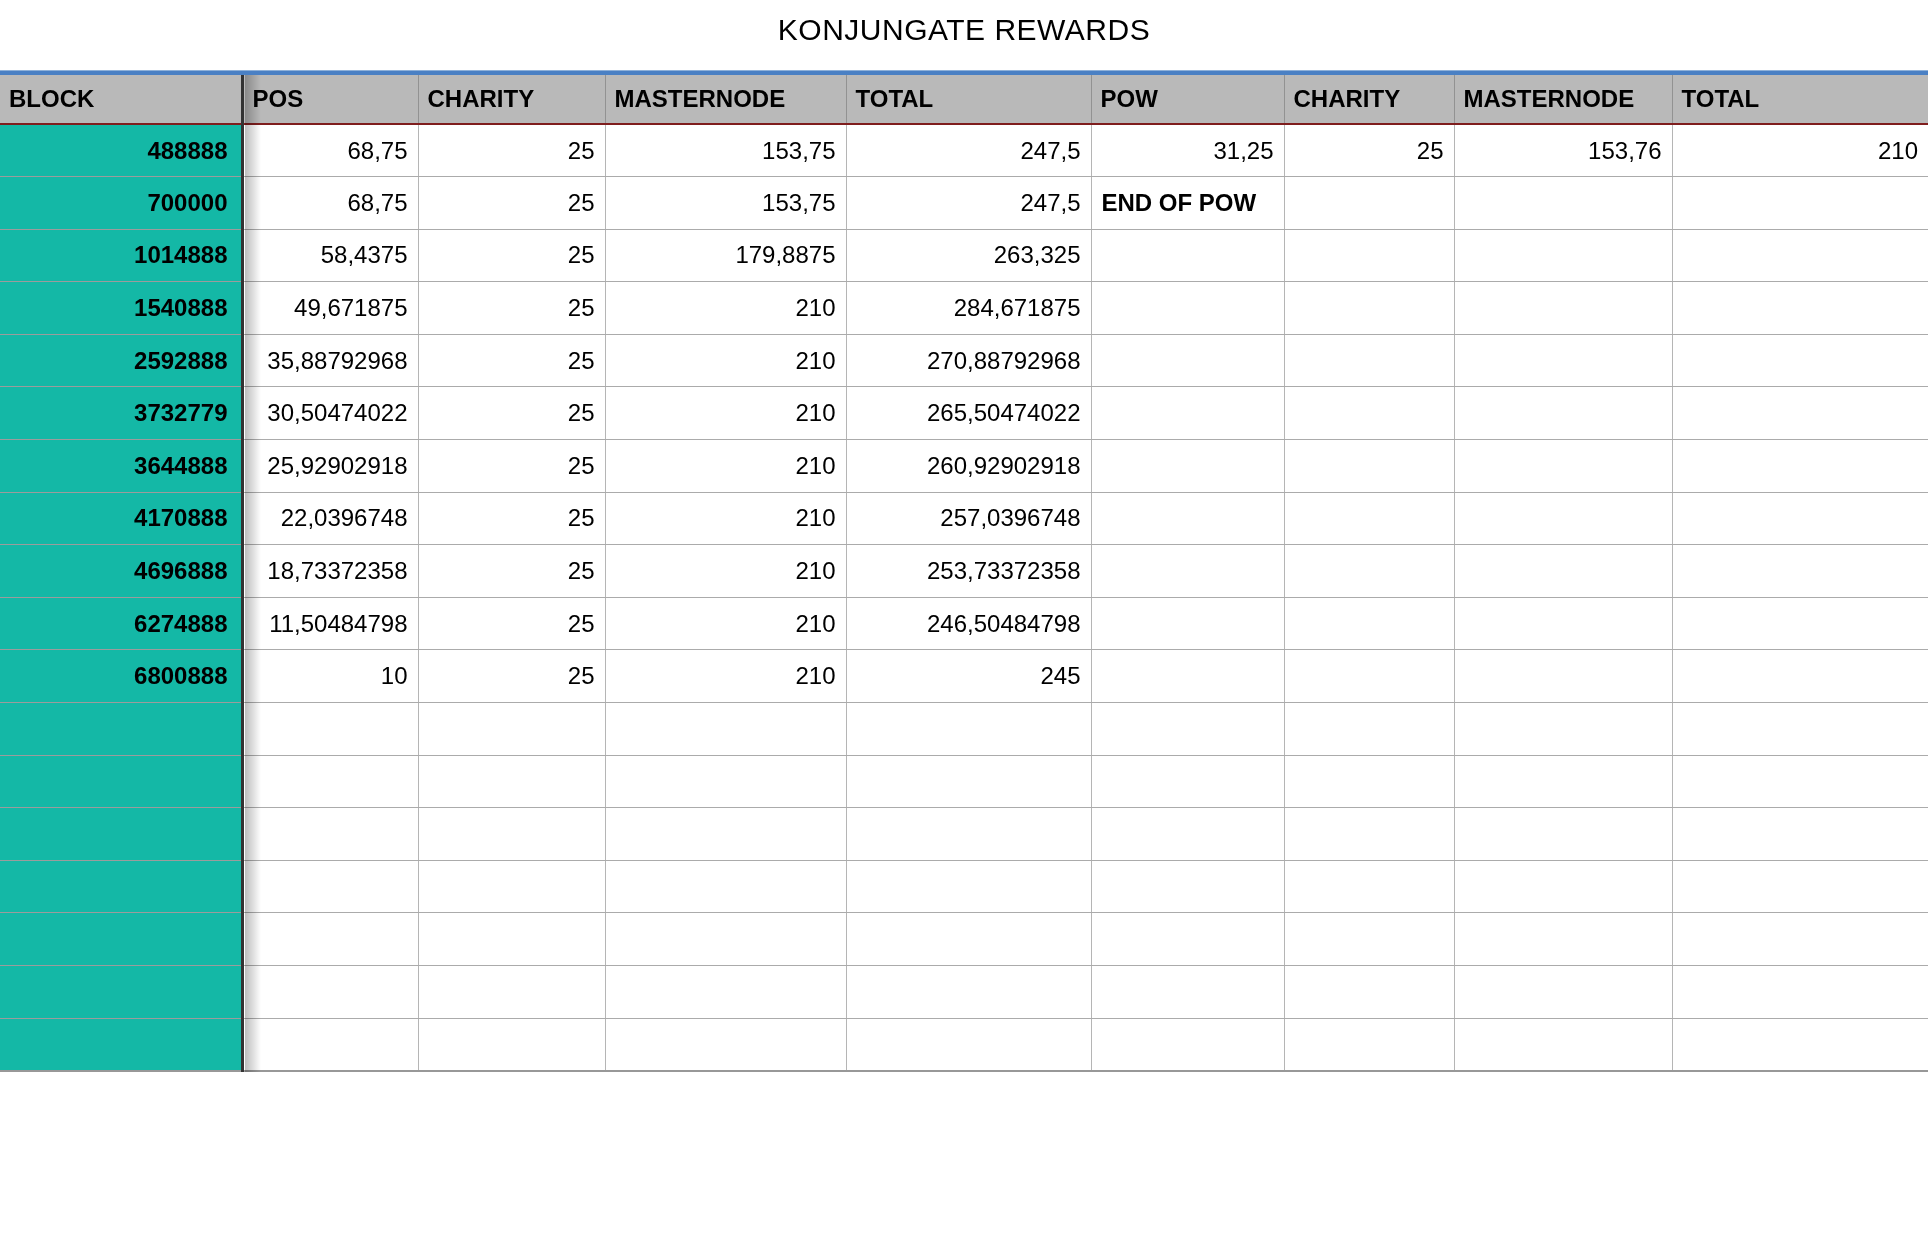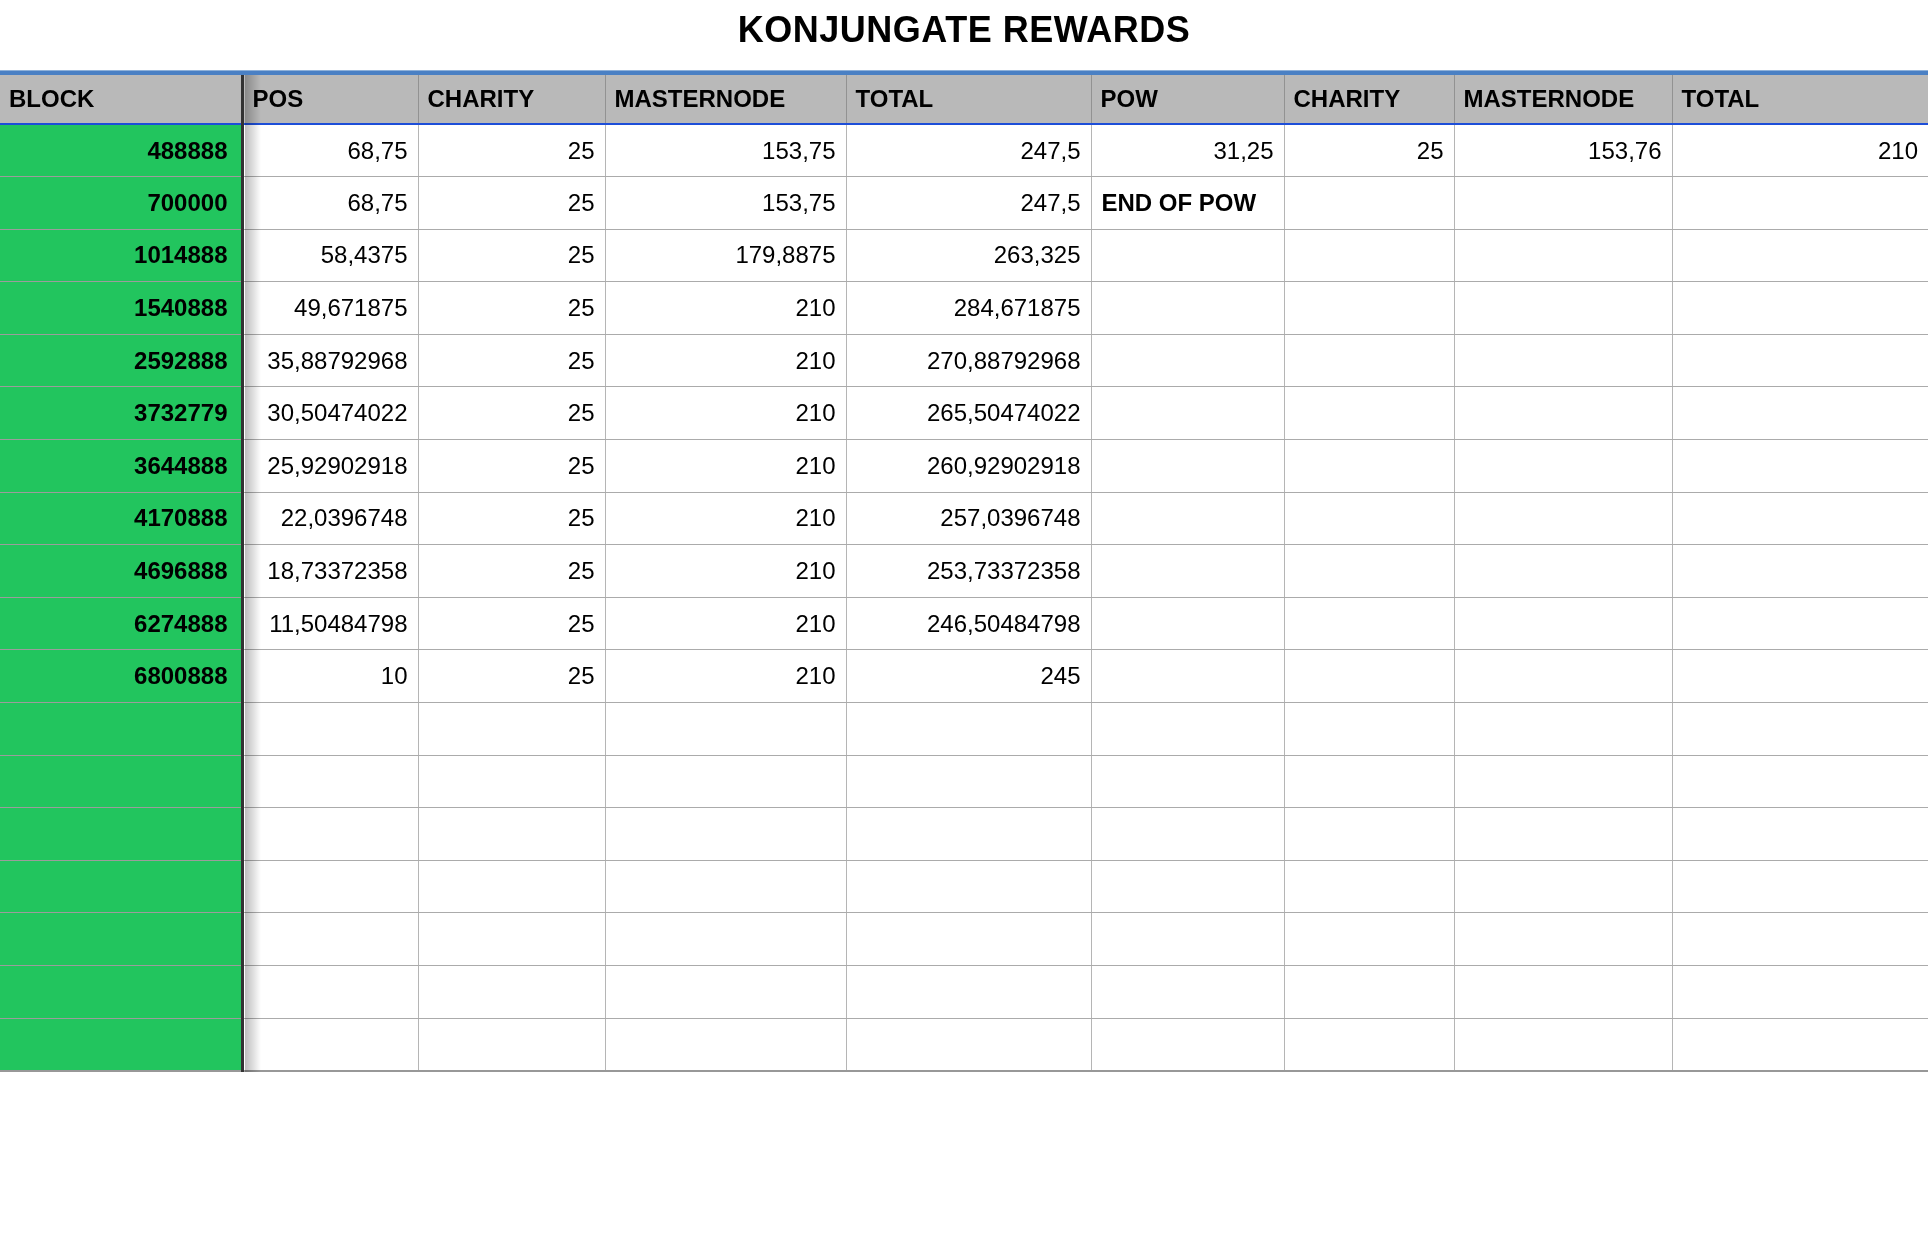"KONJUNGATE REWARDS" .title { font-size: 36px -> 30px; font-weight: bold -> normal }
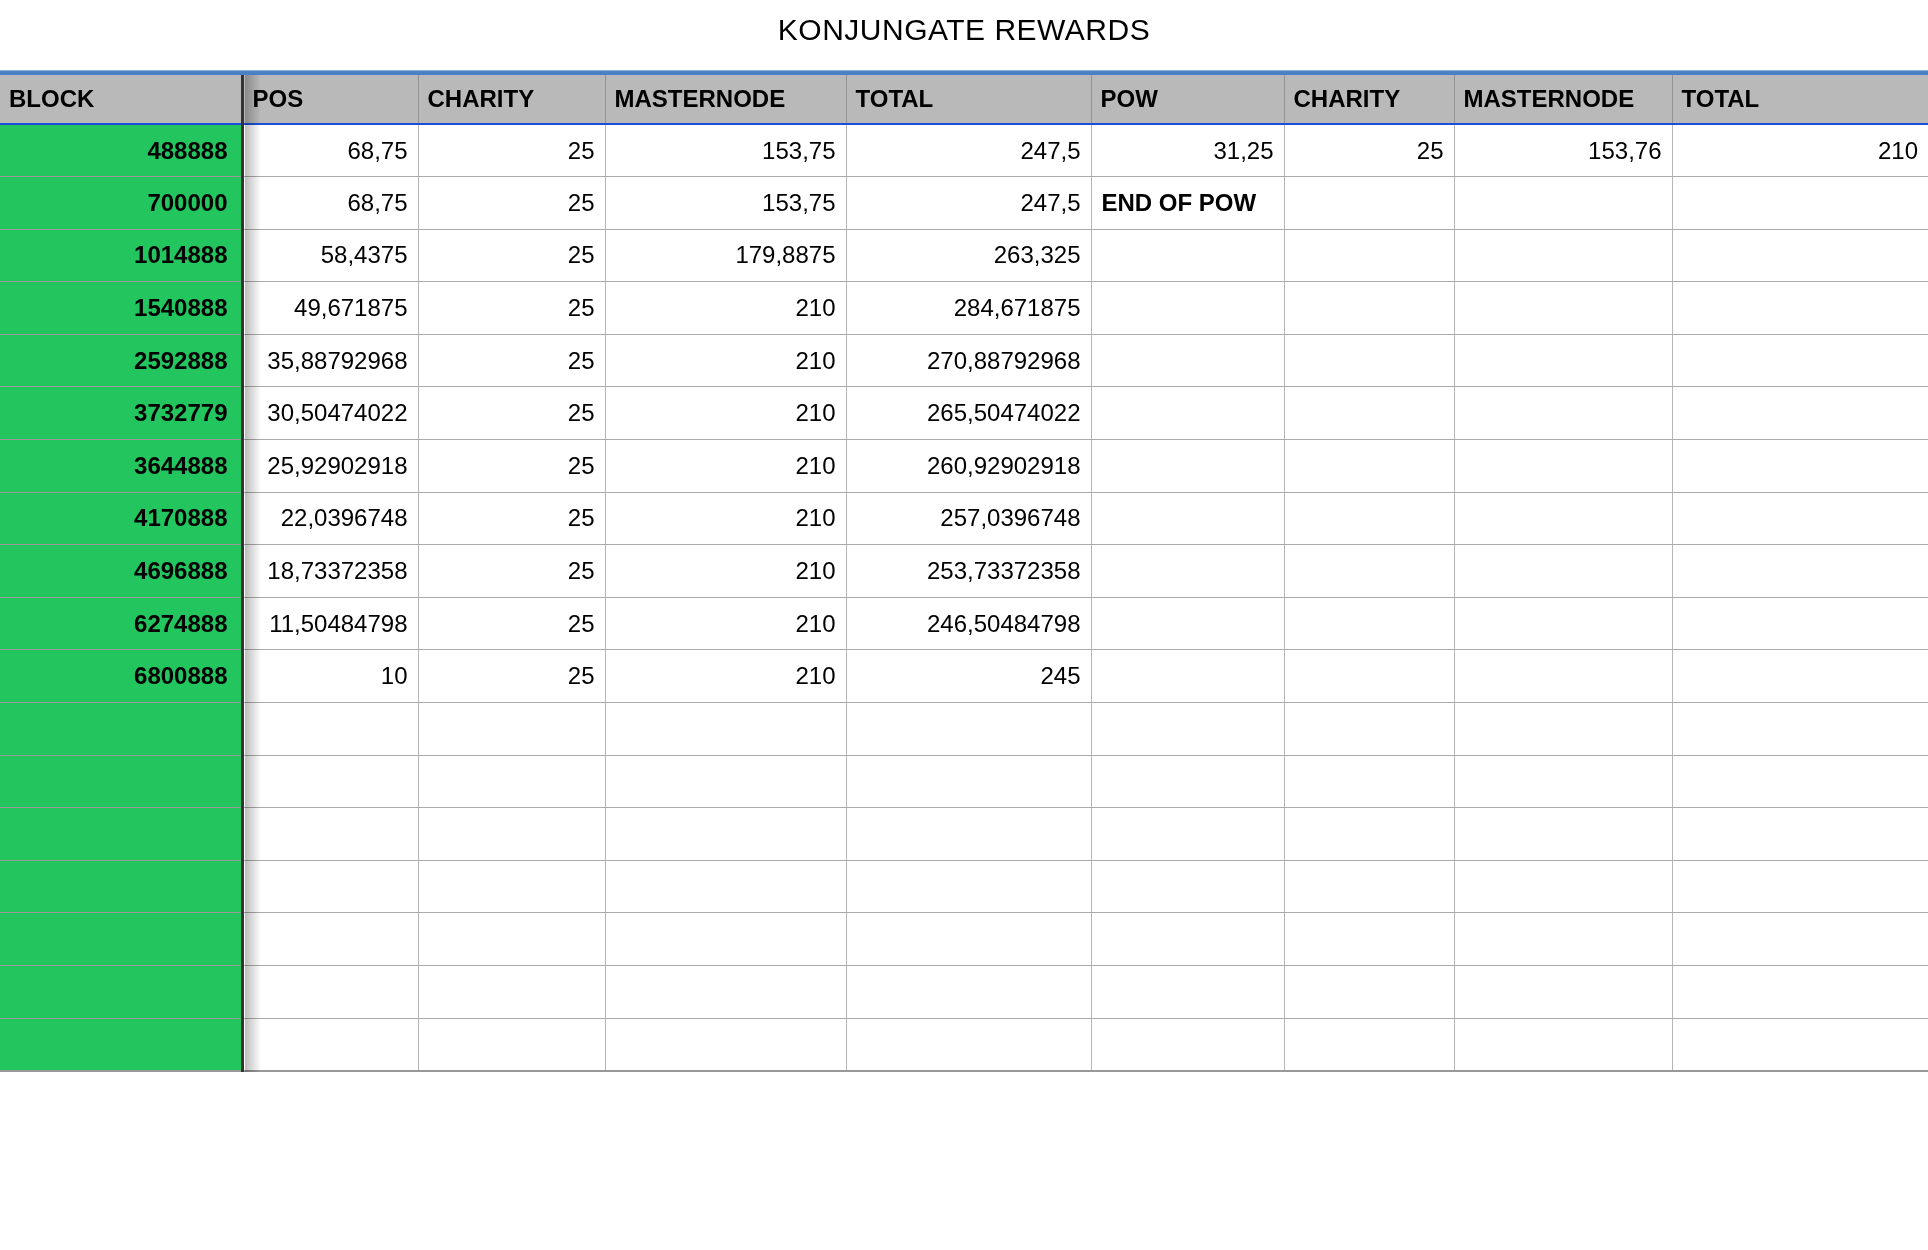"BLOCK" thead th { border-bottom: 2px solid #1d4ed8 -> 2px solid #7f1d1d }
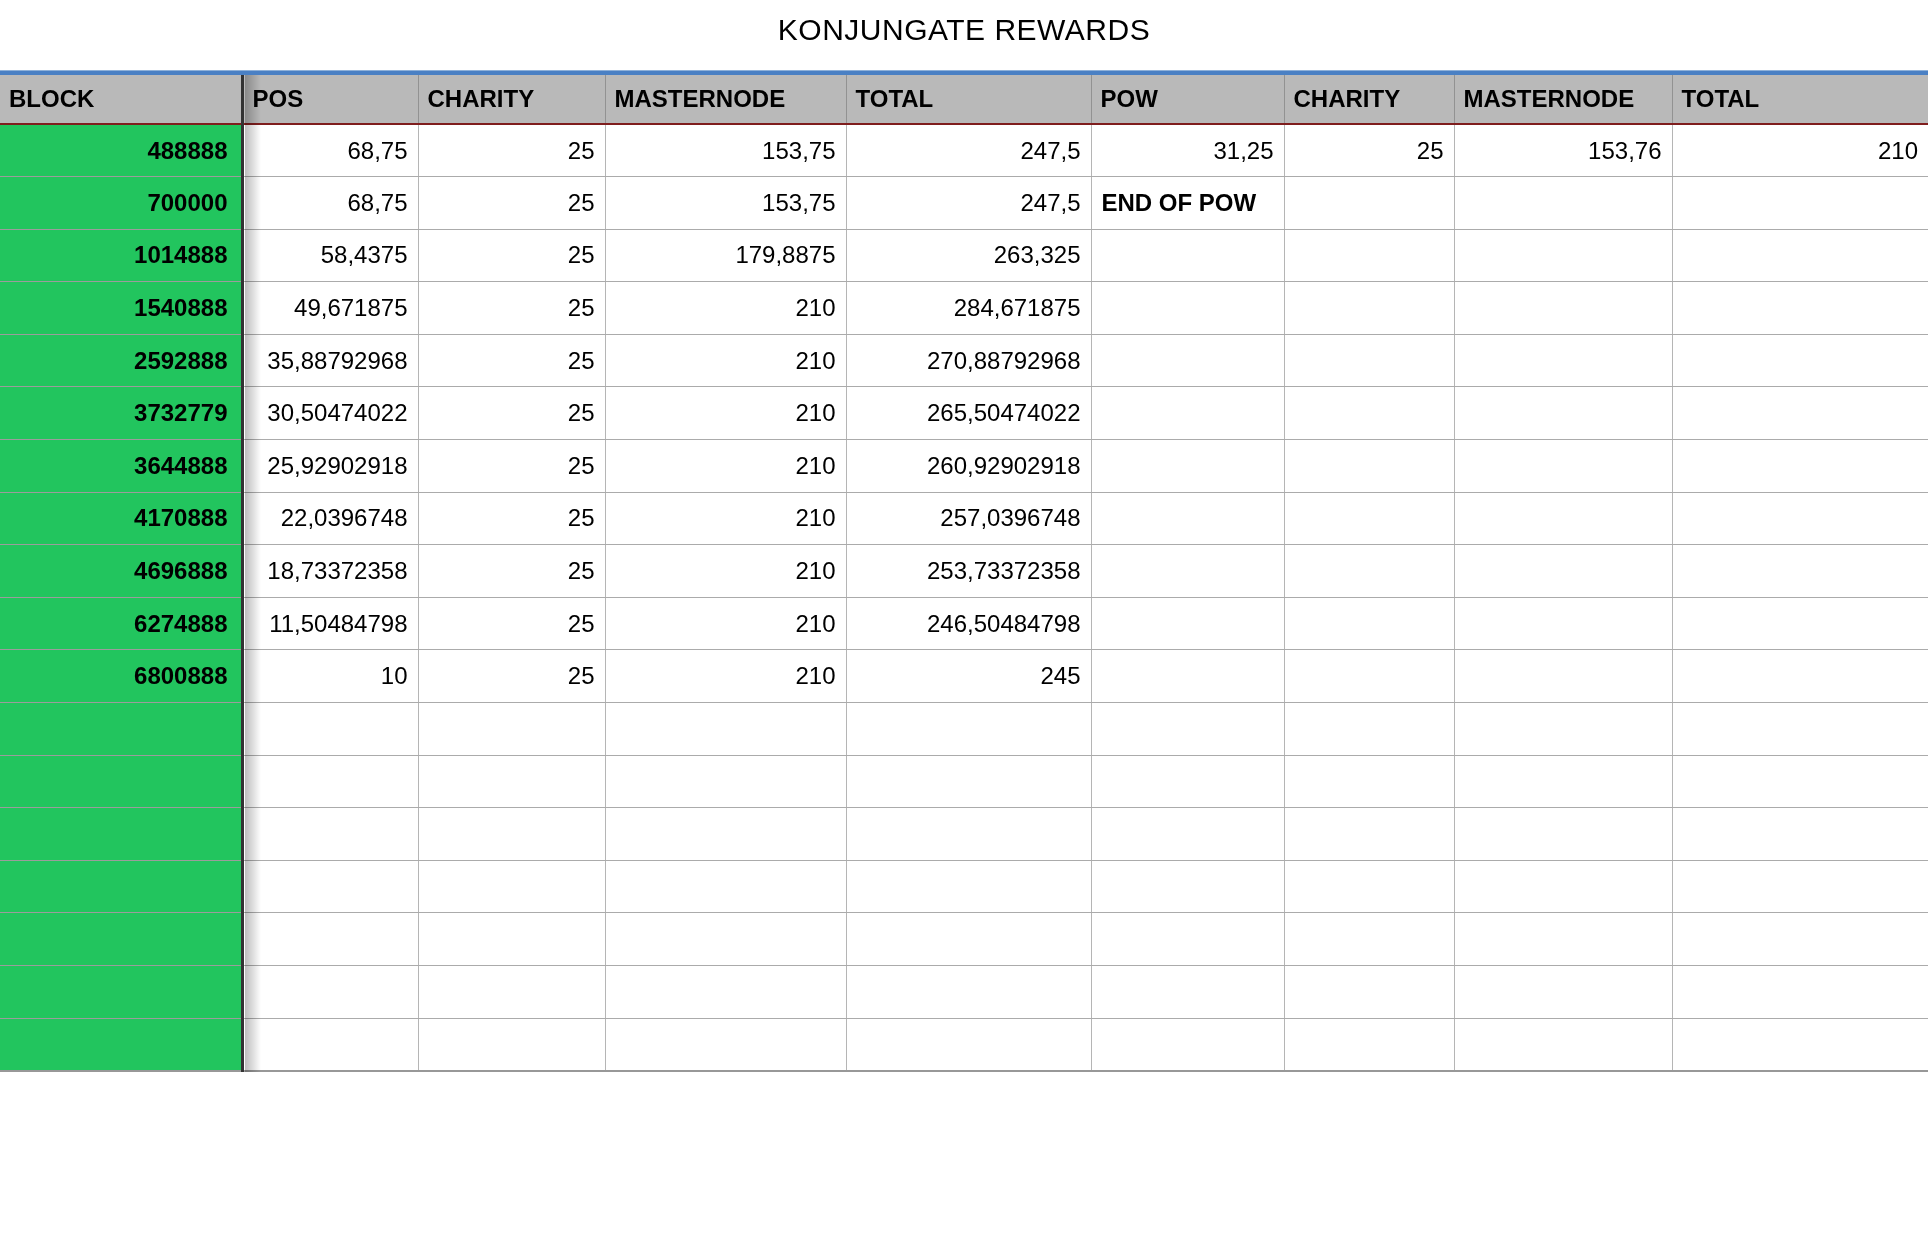"488888" tbody td.block { background: #22c55e -> #14b8a6 }
